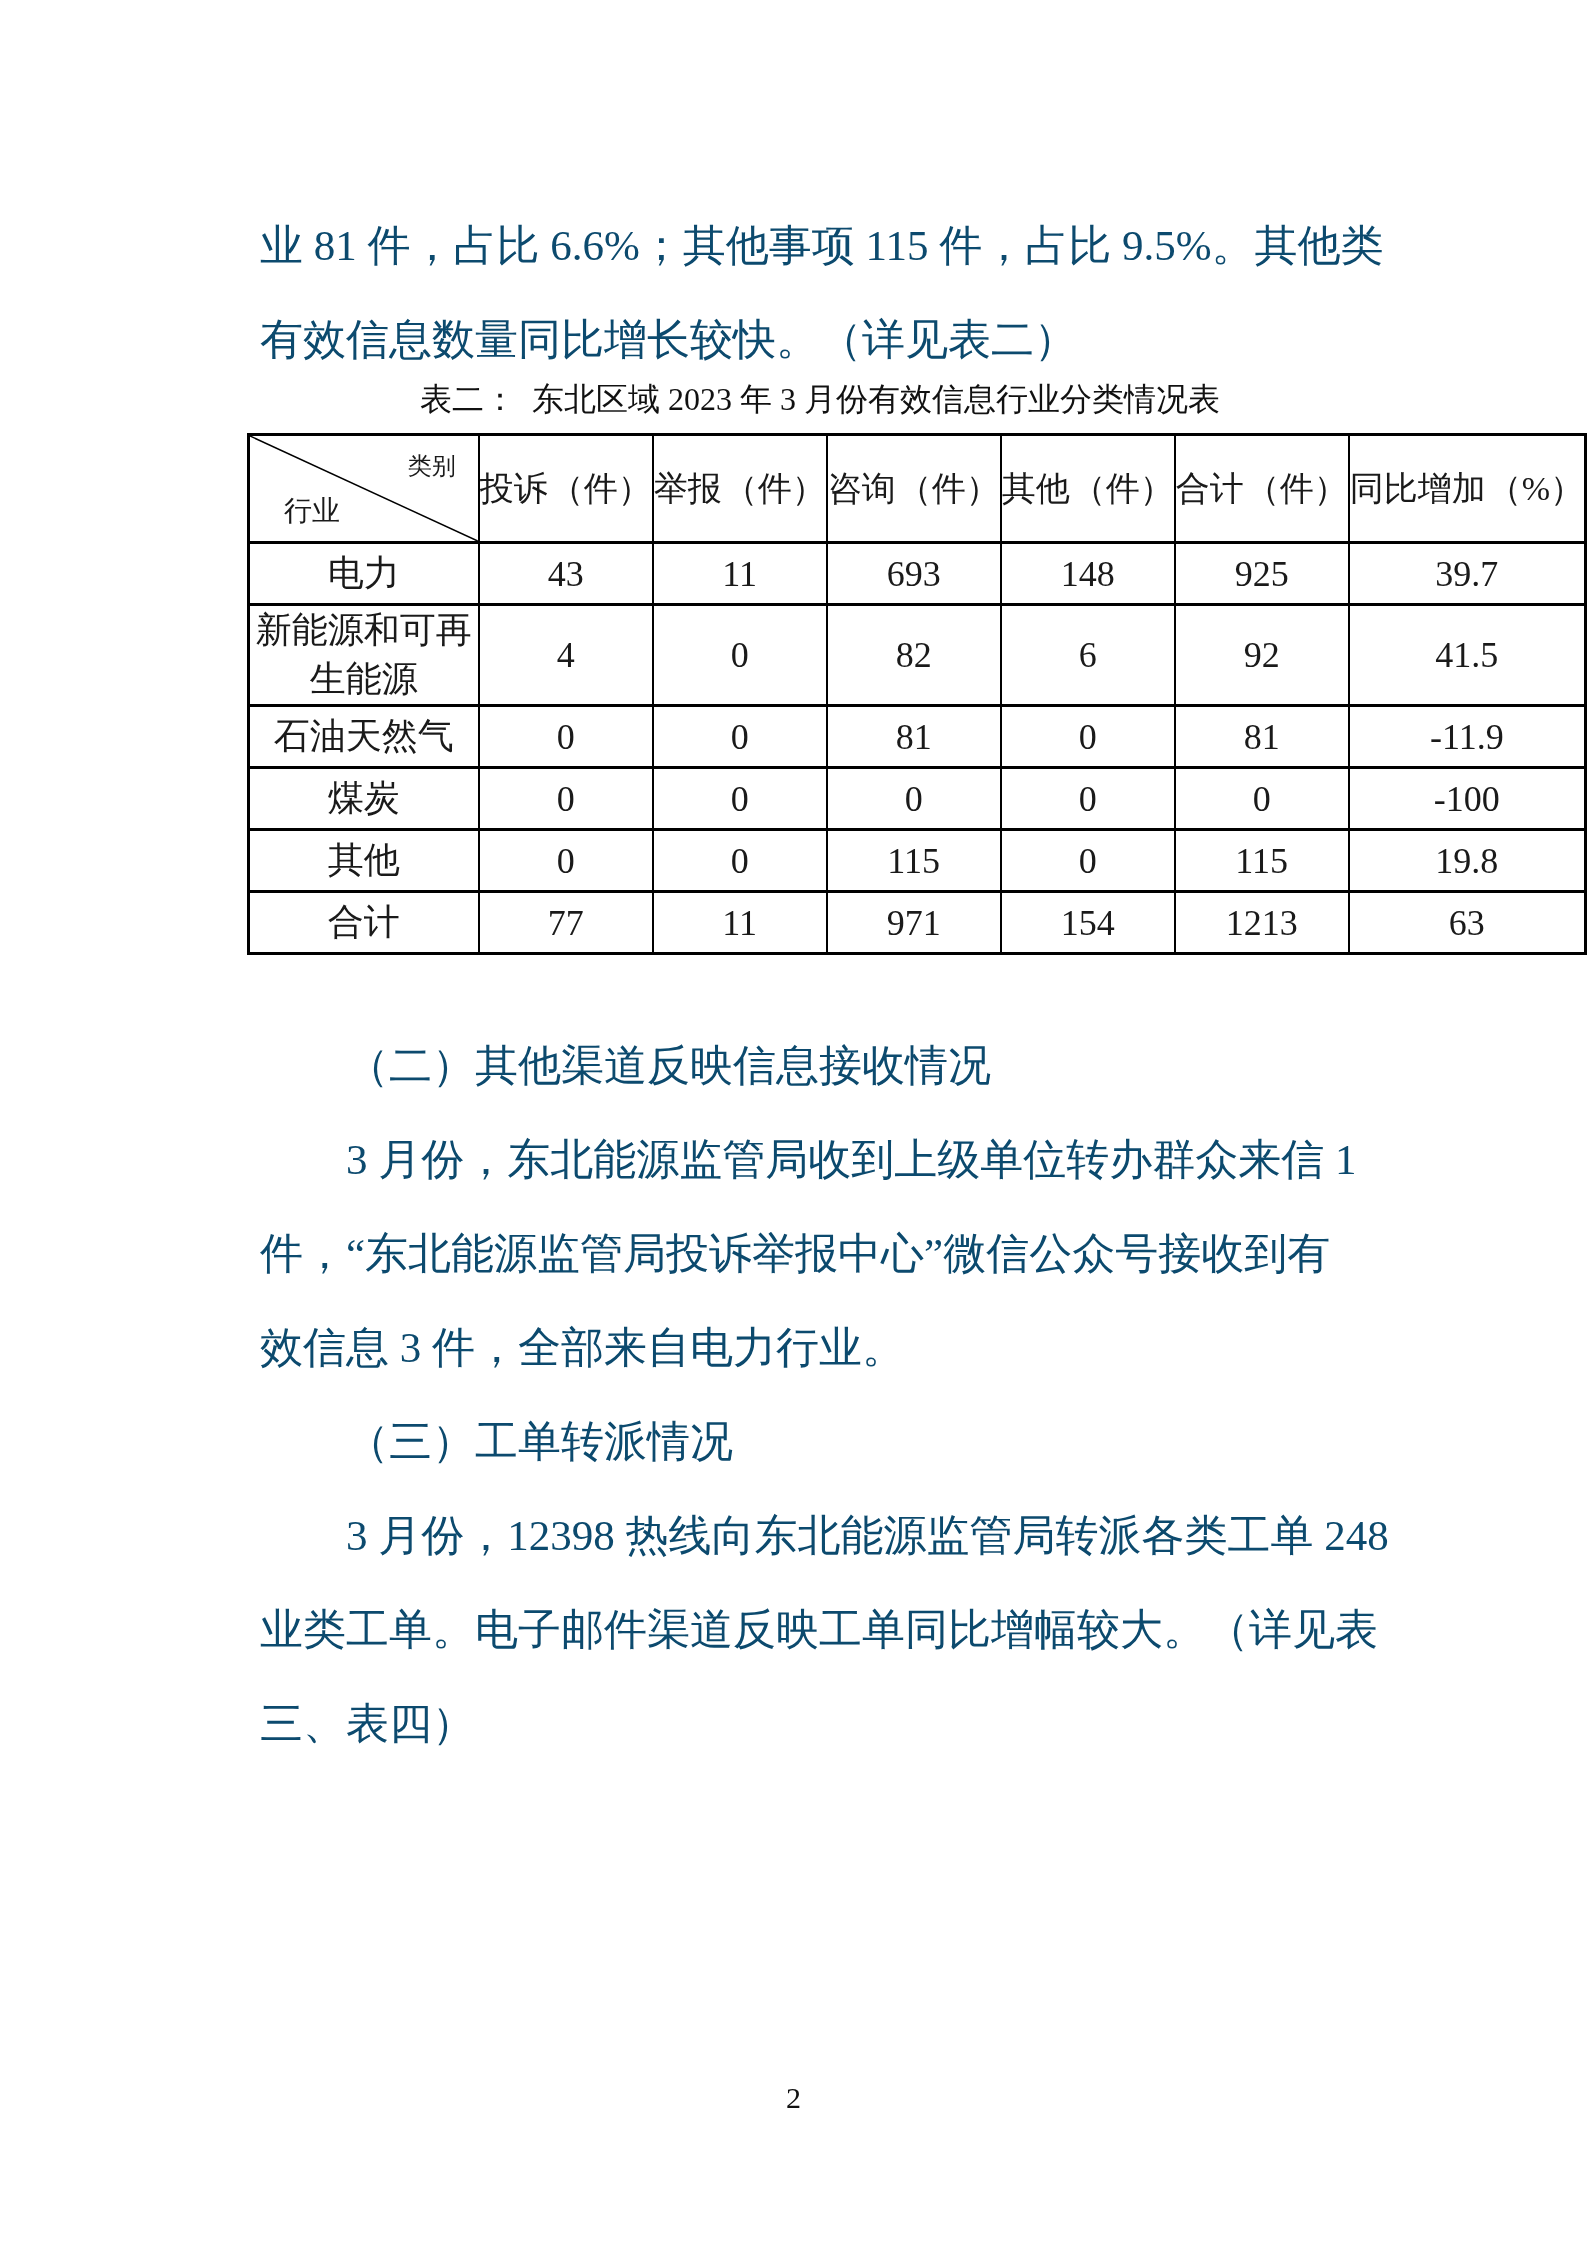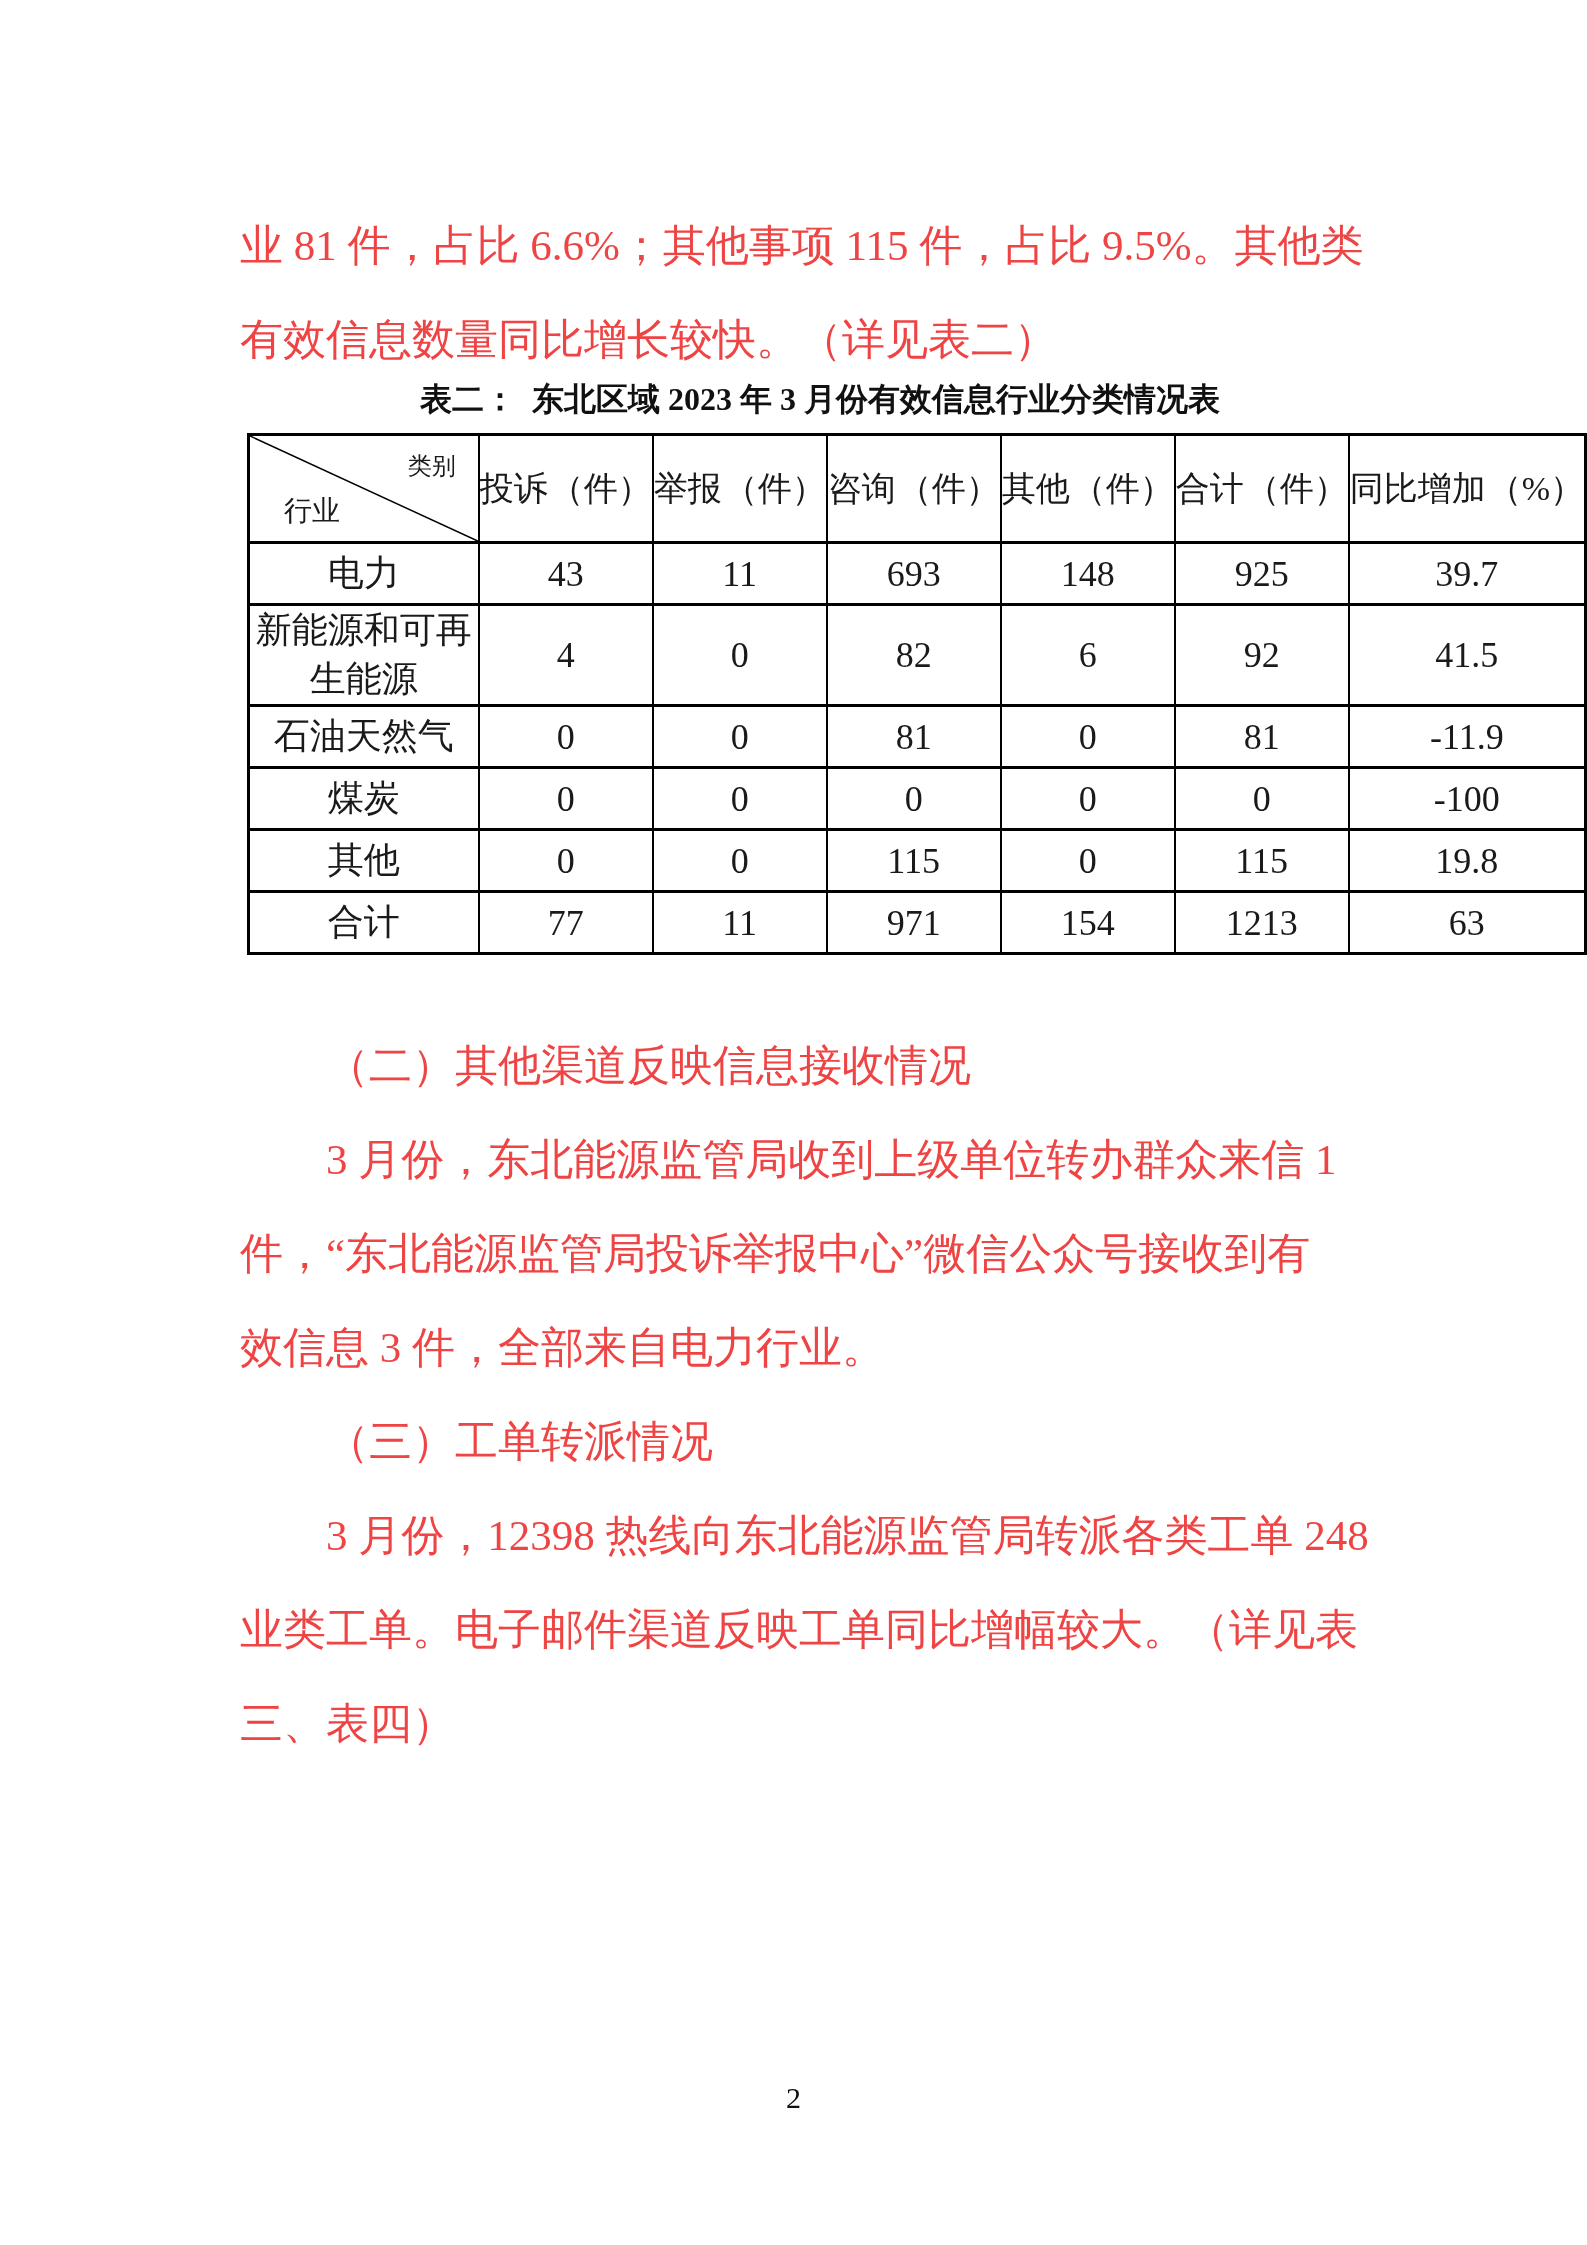"业 81 件，占比 6.6%；其他事项 115" .bodyblock { color: #ef4444 -> #0c4a6e; left: 240px -> 260px }
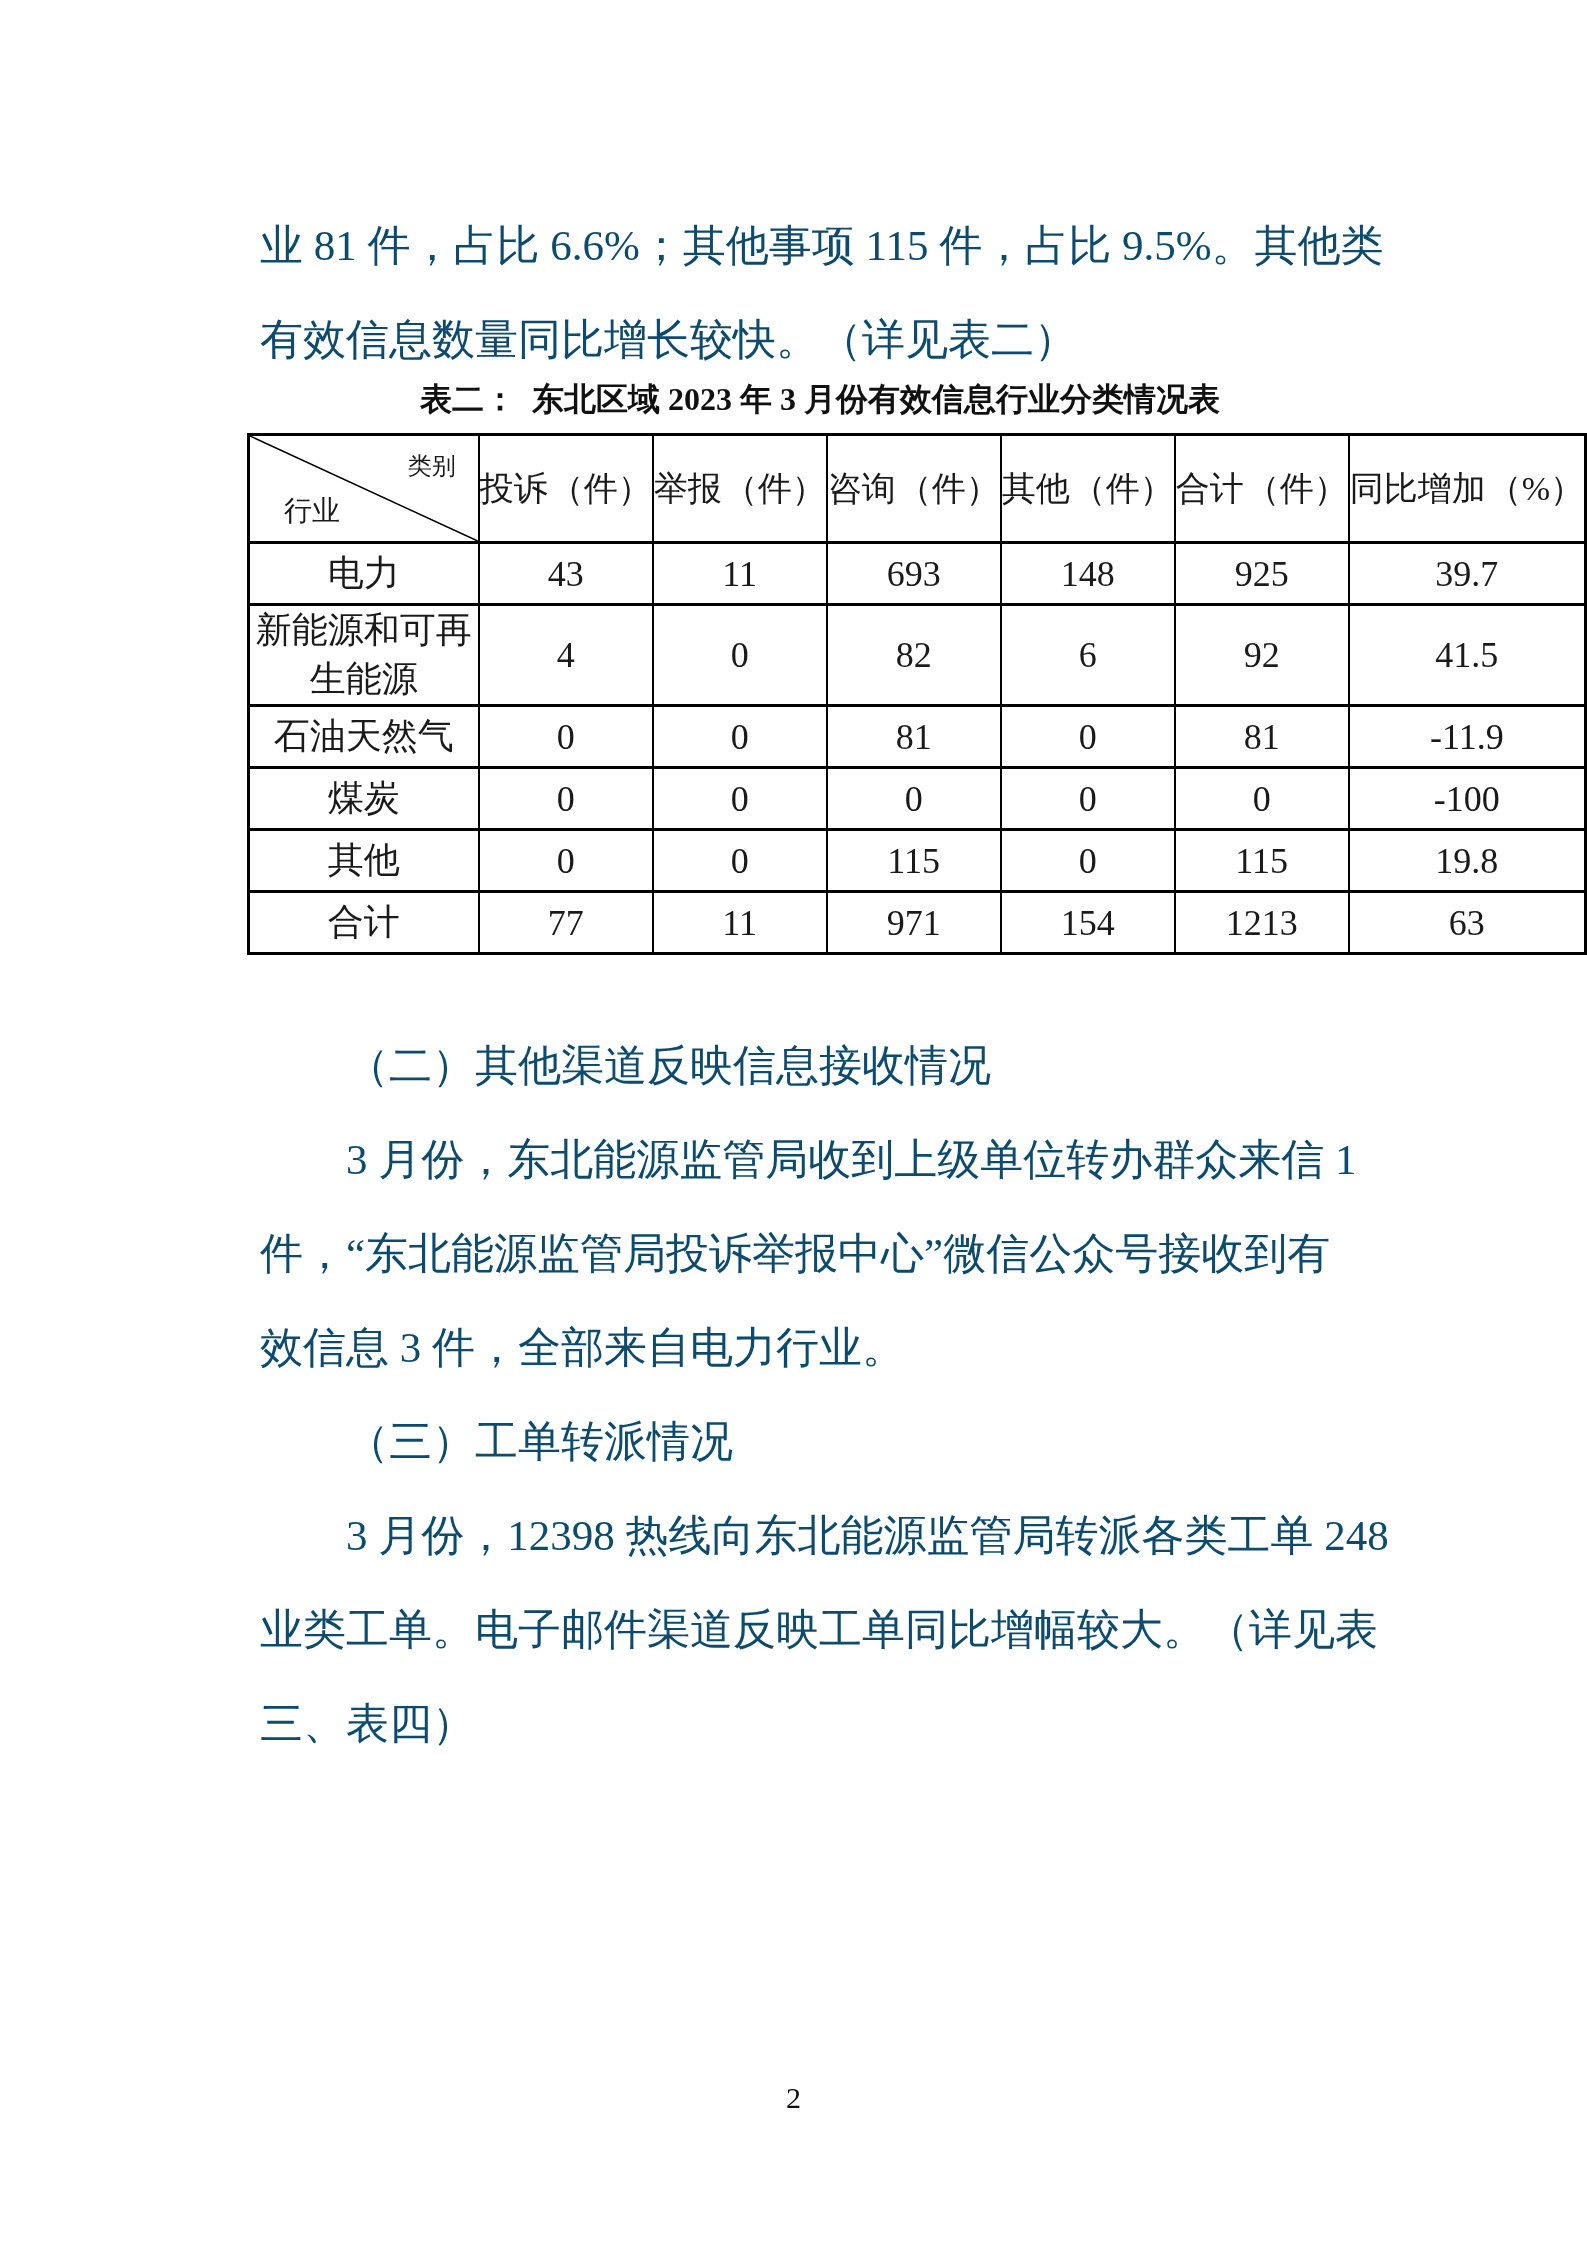"表二： 东北区域 2023 年 3" #caption { font-weight: bold -> normal }
